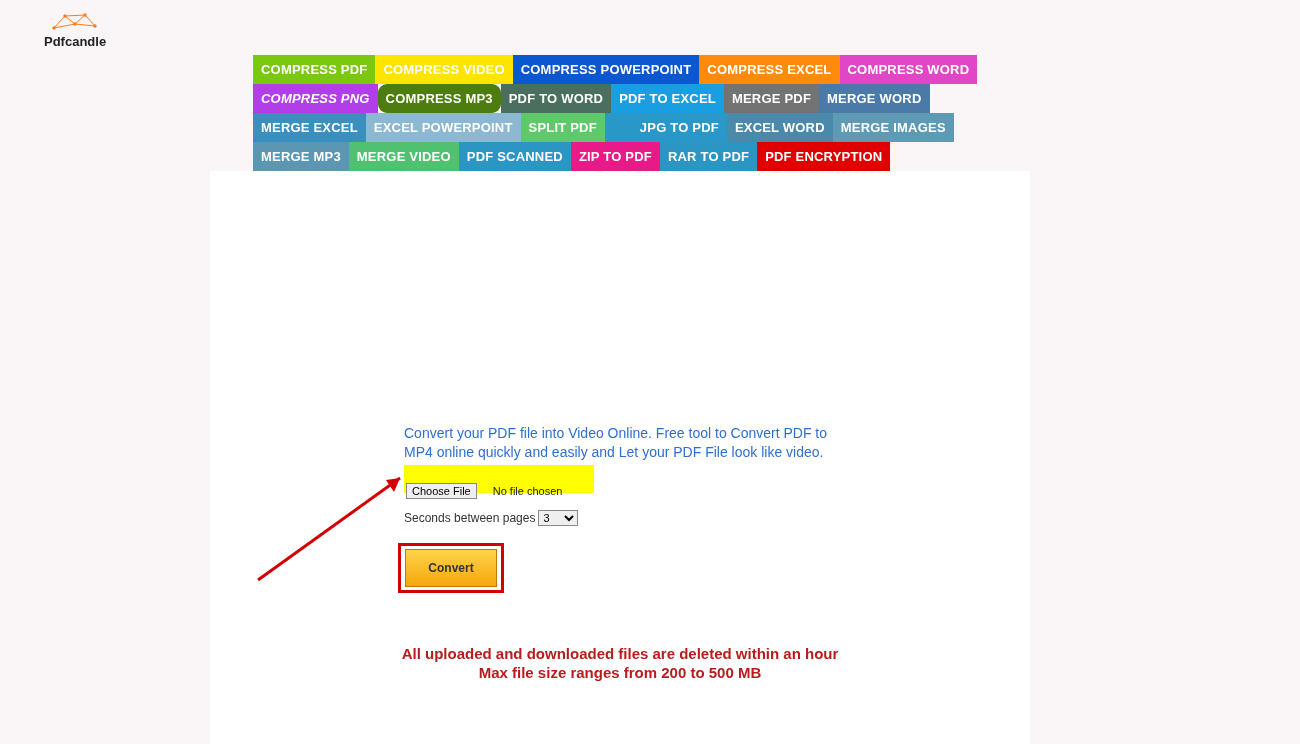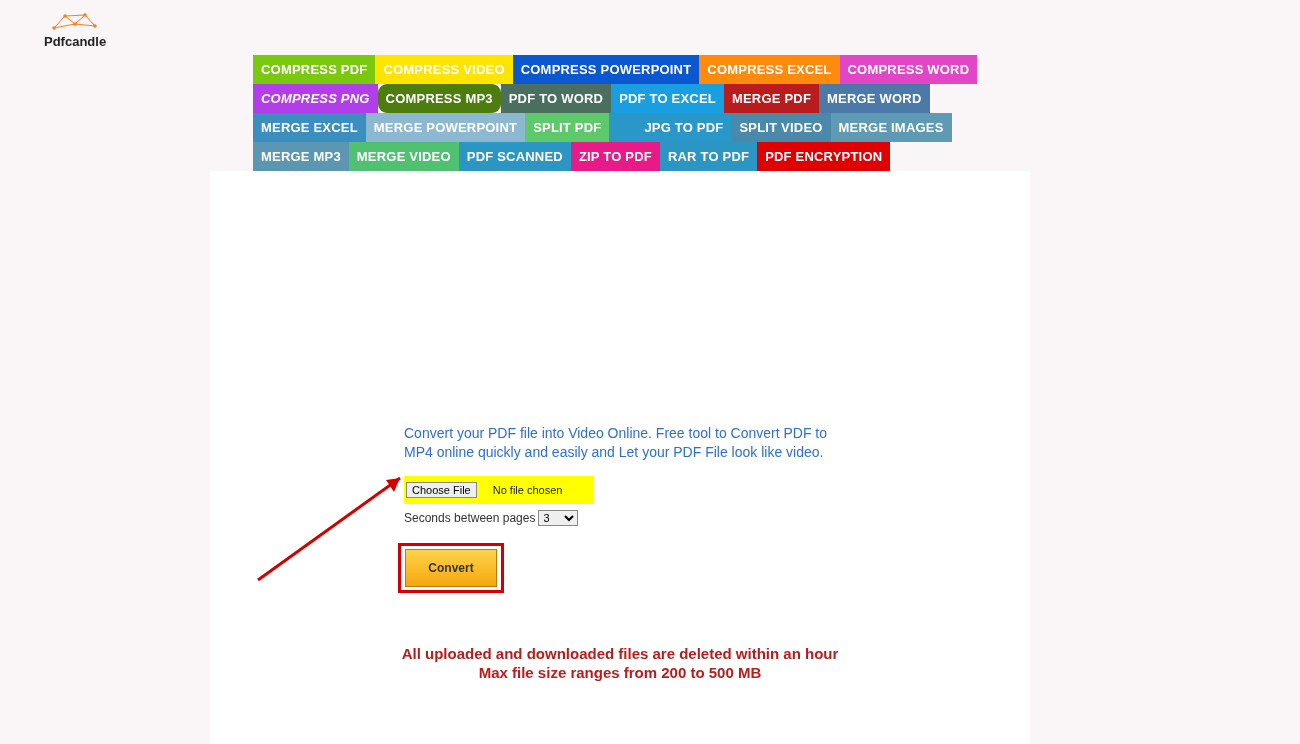"MERGE PDF" div.nav-item { background: #b91c1c -> #737373 }
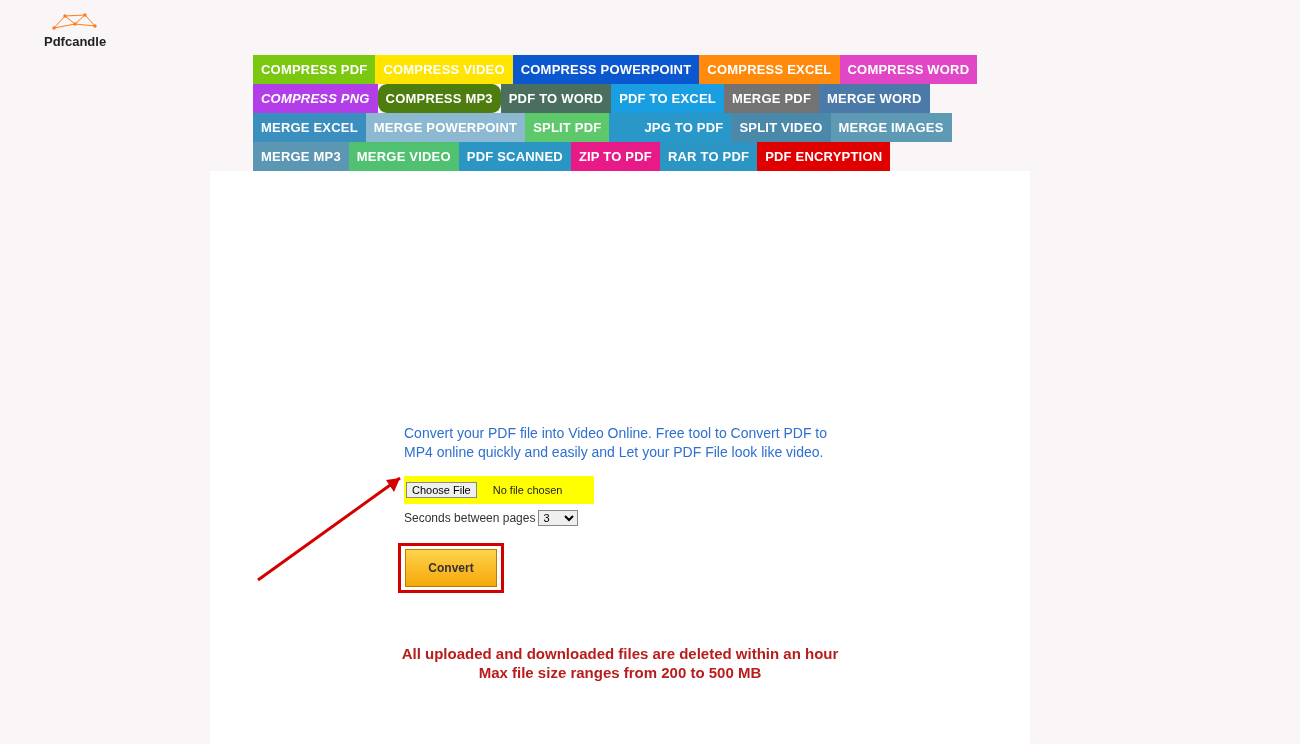"MERGE POWERPOINT" div.nav-item { text: MERGE -> EXCEL }
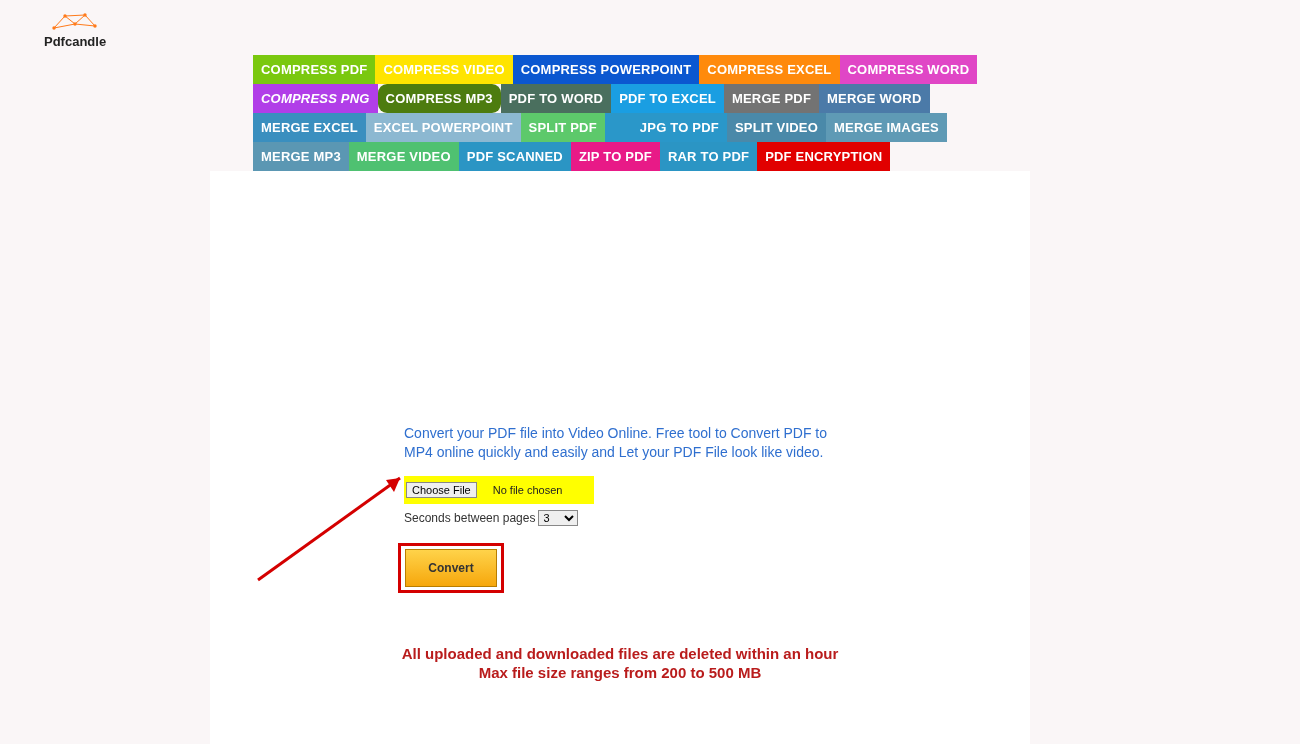"SPLIT VIDEO" div.nav-item { text: SPLIT VIDEO -> EXCEL WORD }
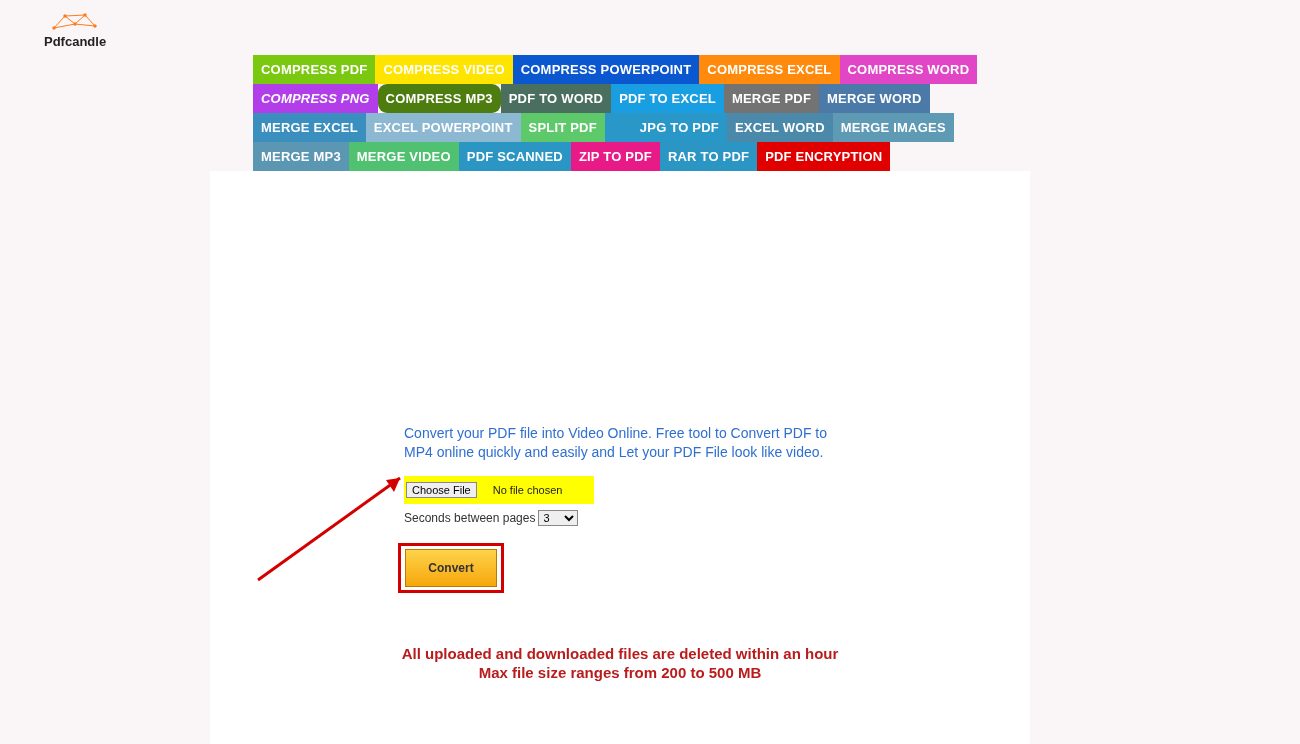"Choose File" .file-row { padding-top: 6px -> 18px; top: 476px -> 465px }
